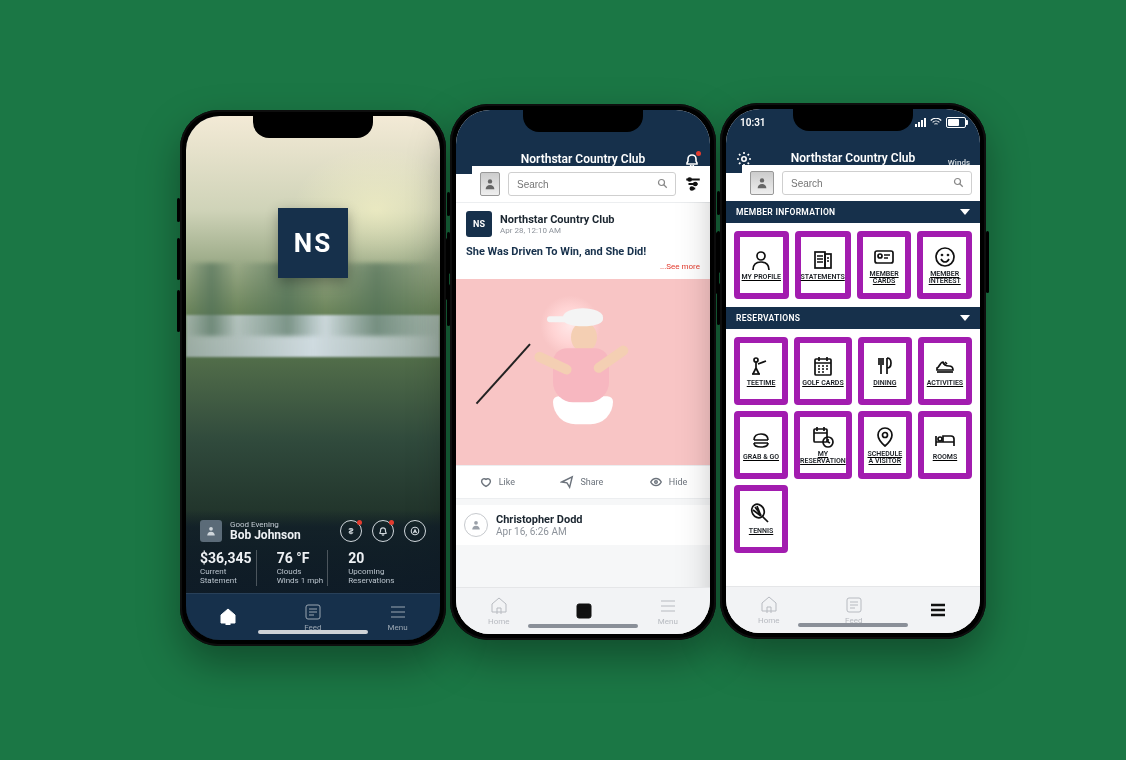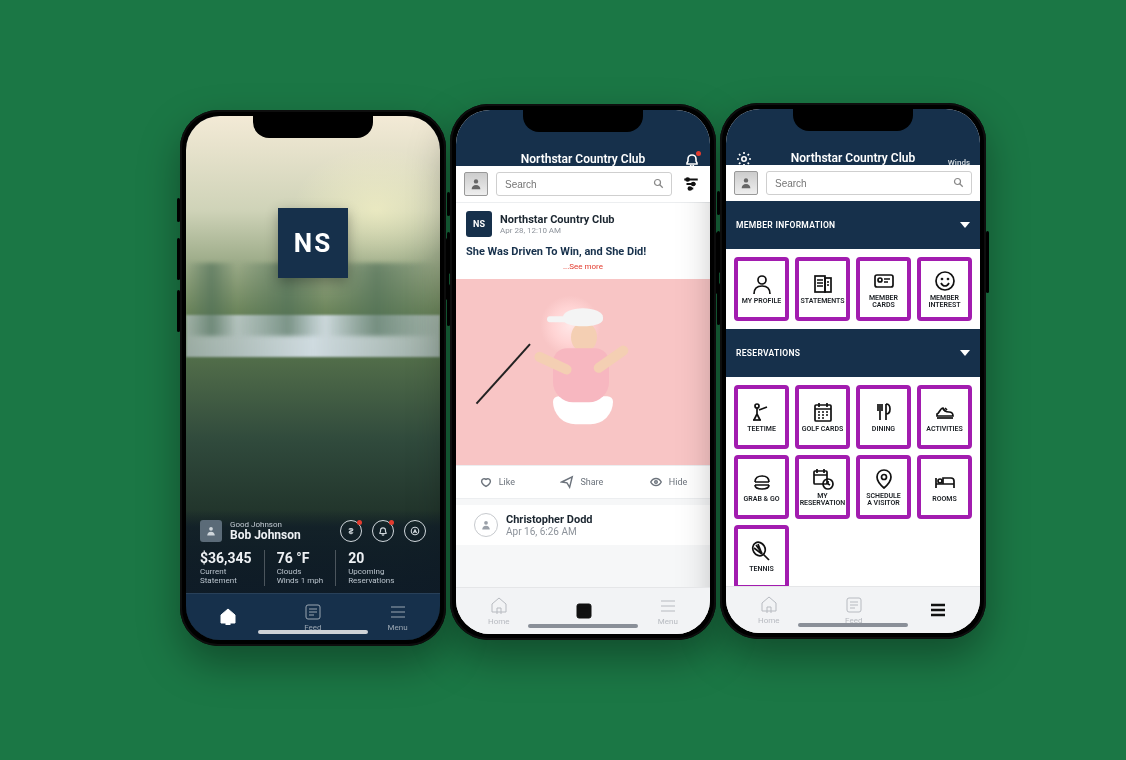"10:31" div.statusbar { html: none -> <div> <span>10:31</span> <span> <span> <i></i> <i></i> <i></i> <i></i> </span> <svg> <path></path> </svg> <span> <i></i> </span> </span> </div> }
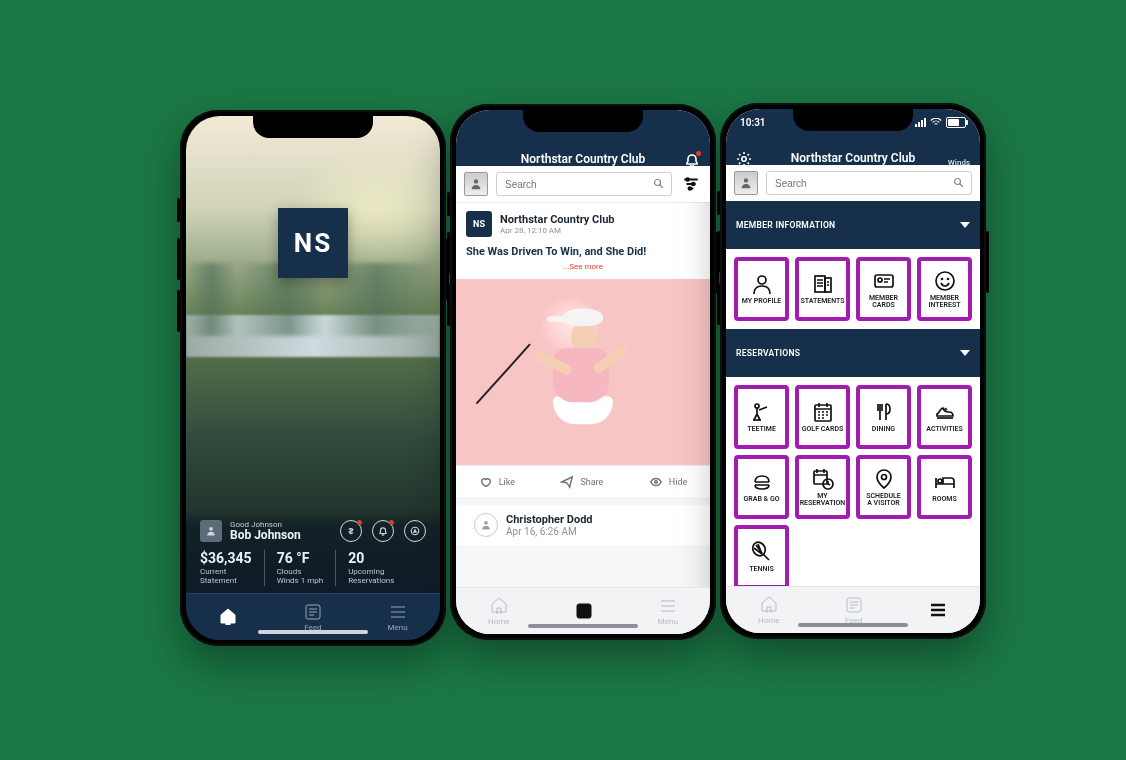"Search" .search-row { left: 0 -> 16px }
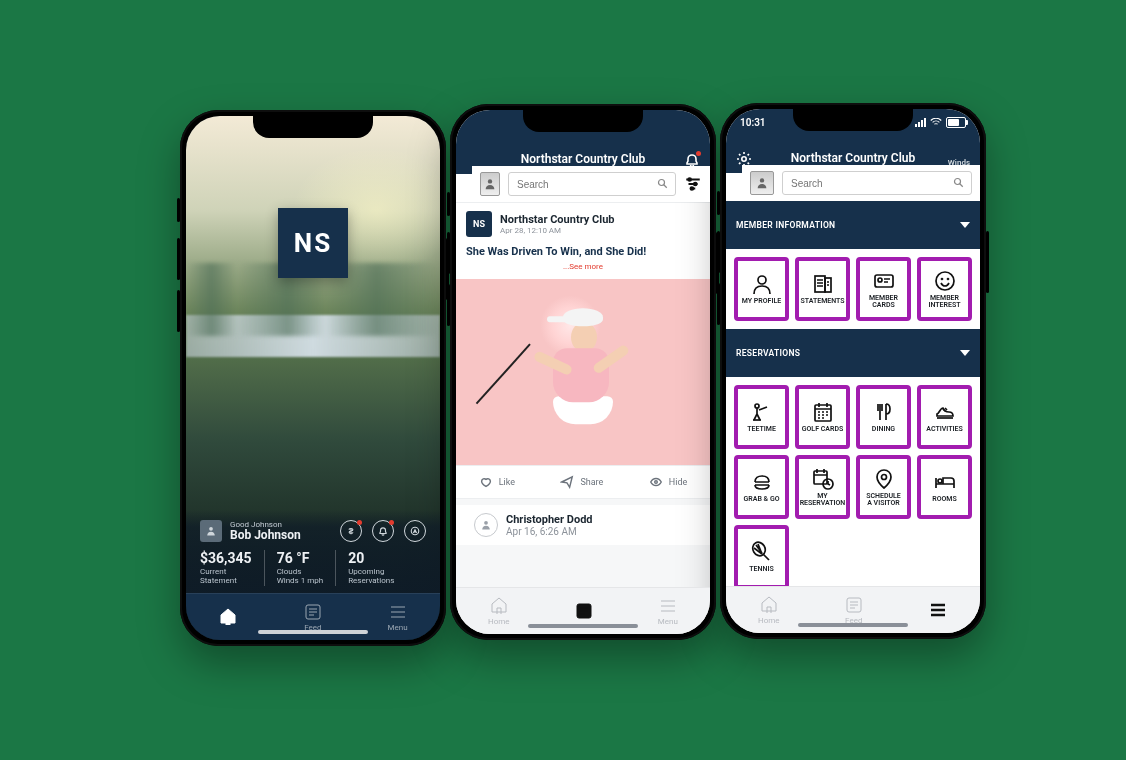"MEMBER INFORMATION" .section-bar { padding: 13px 10px -> 0 10px }
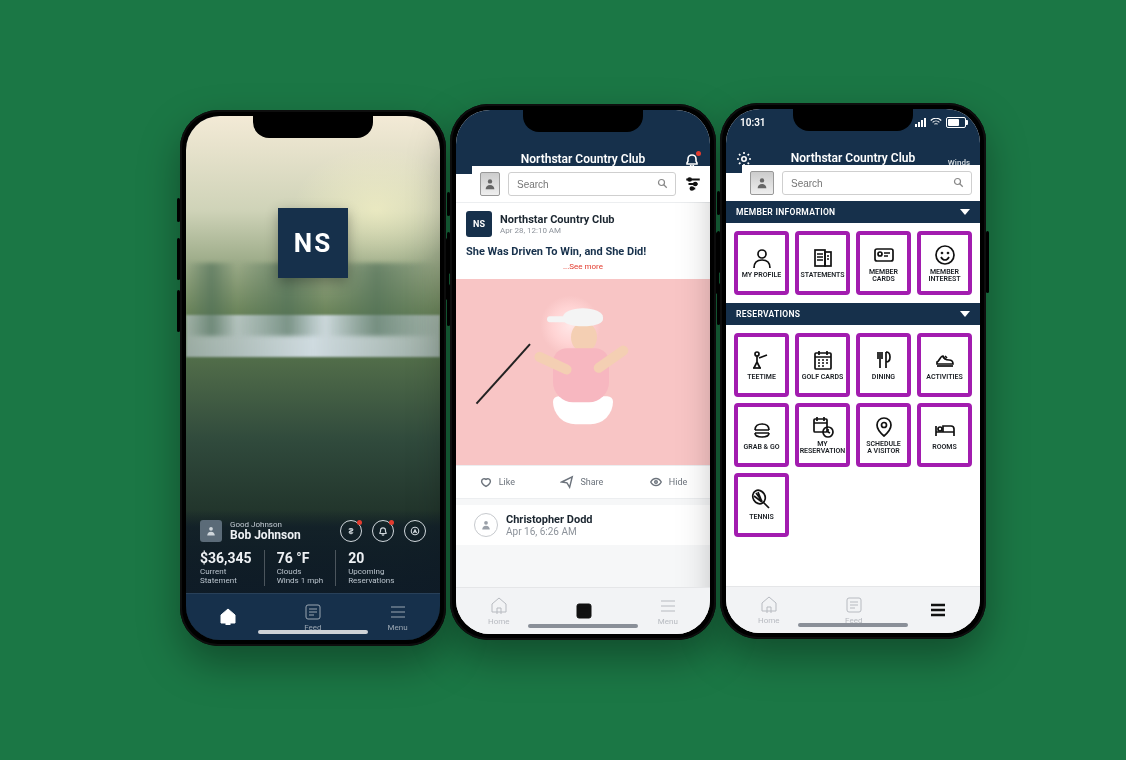"...See more" .see-more { text-align: center -> right }
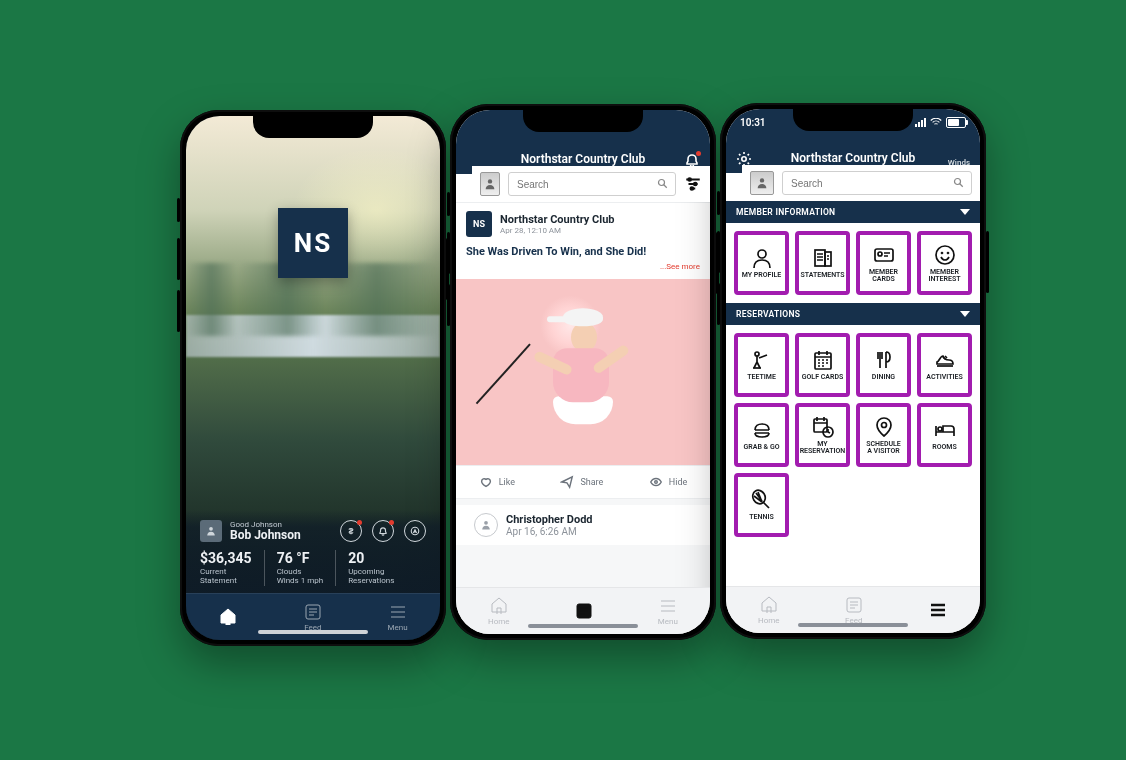"MY PROFILE" .tile { border: 4px solid #a21caf -> 6px solid #a21caf; text-decoration: none -> underline }
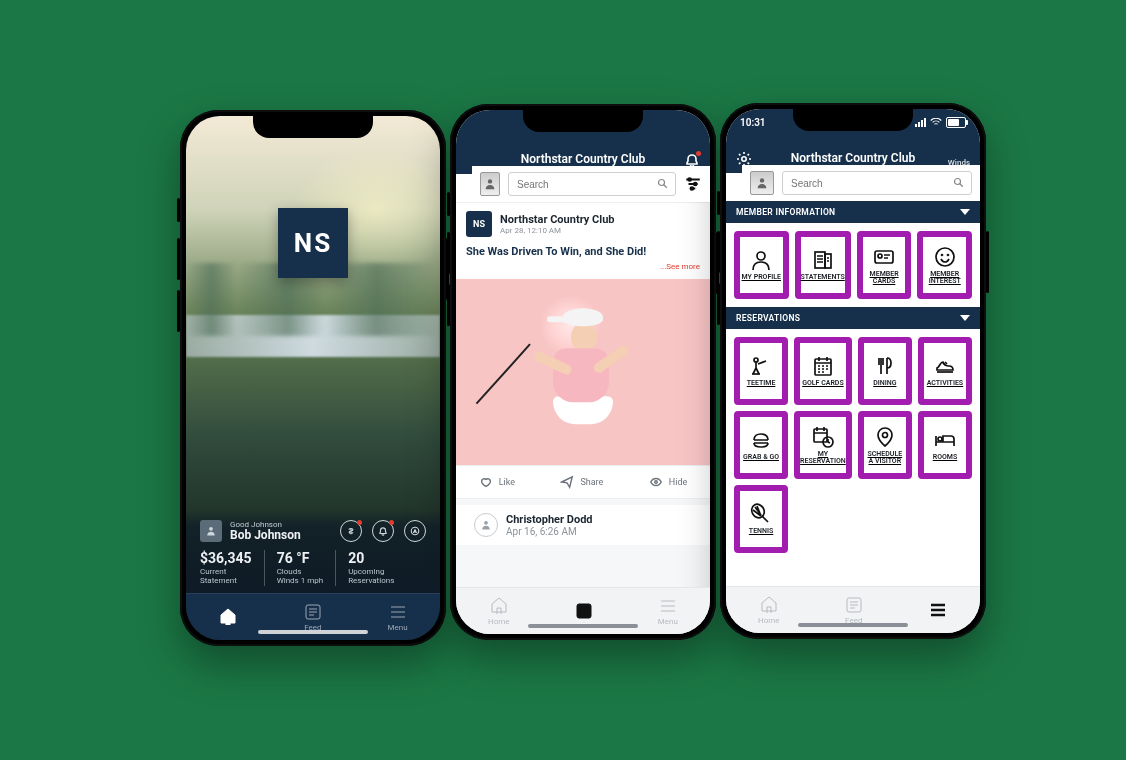"Good Johnson" div.greet { text: Johnson -> Evening }
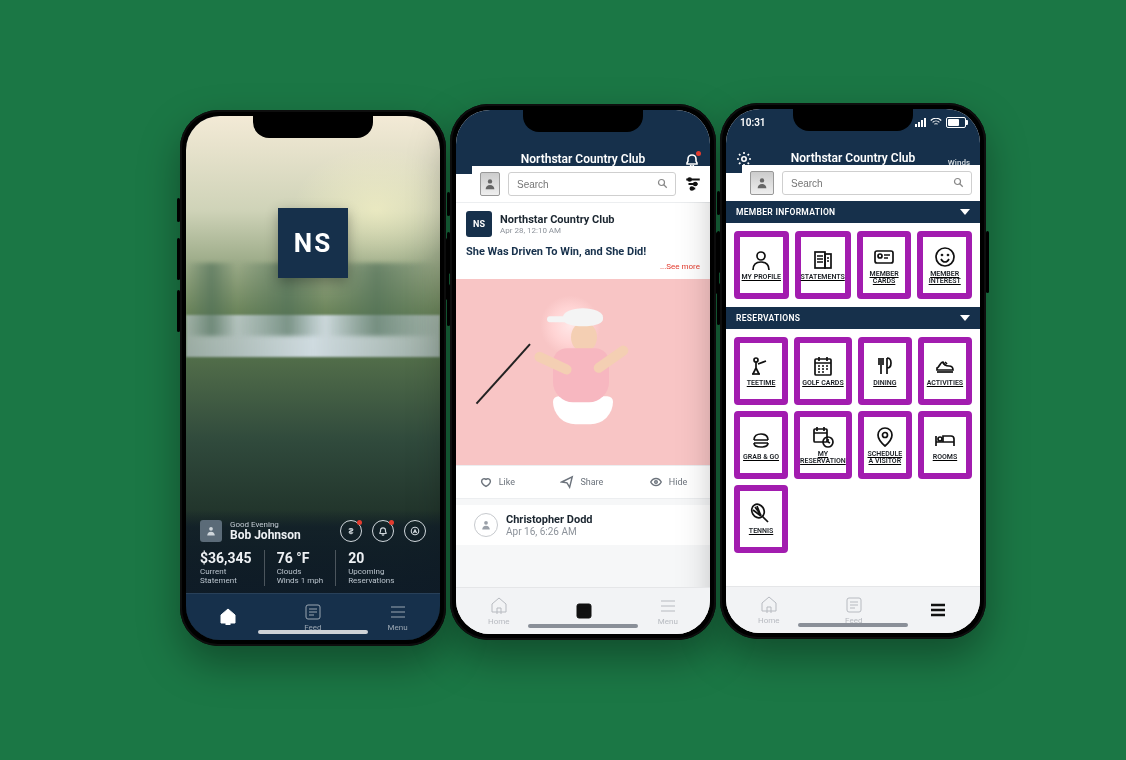"Christopher Dodd" .post2-head { padding: 8px 18px -> 8px 8px }
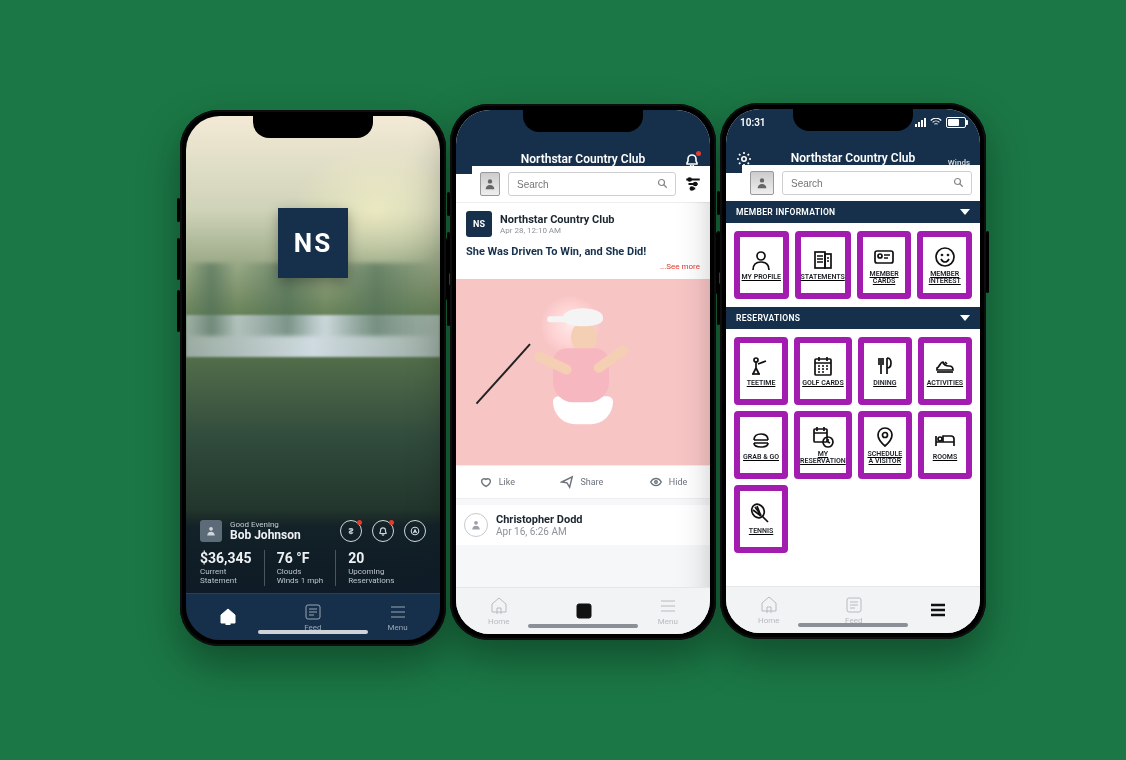"$36,345" .stat { margin-right: 12px -> 20px; padding-right: 12px -> 4px }
